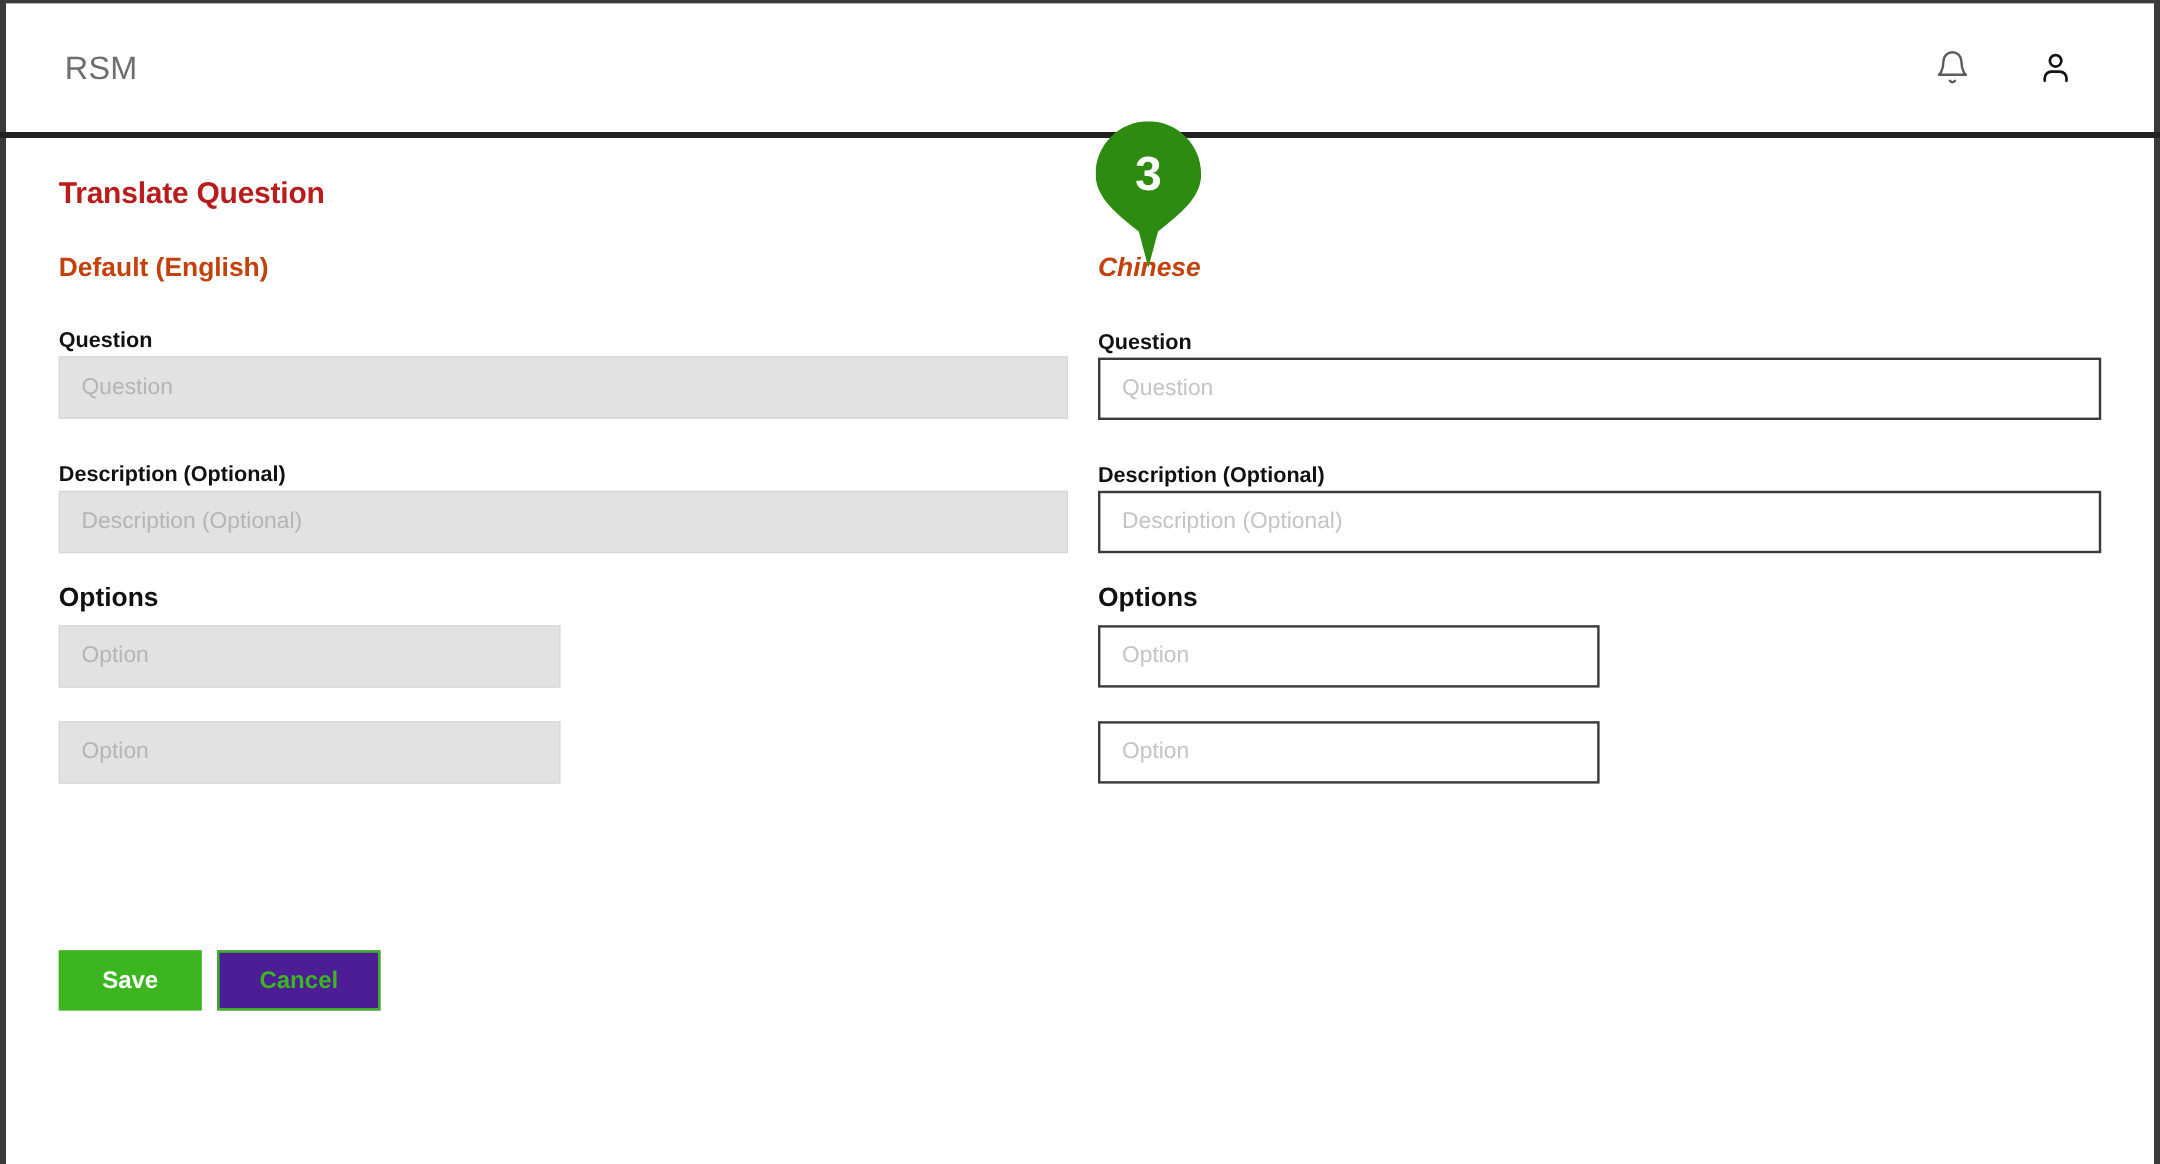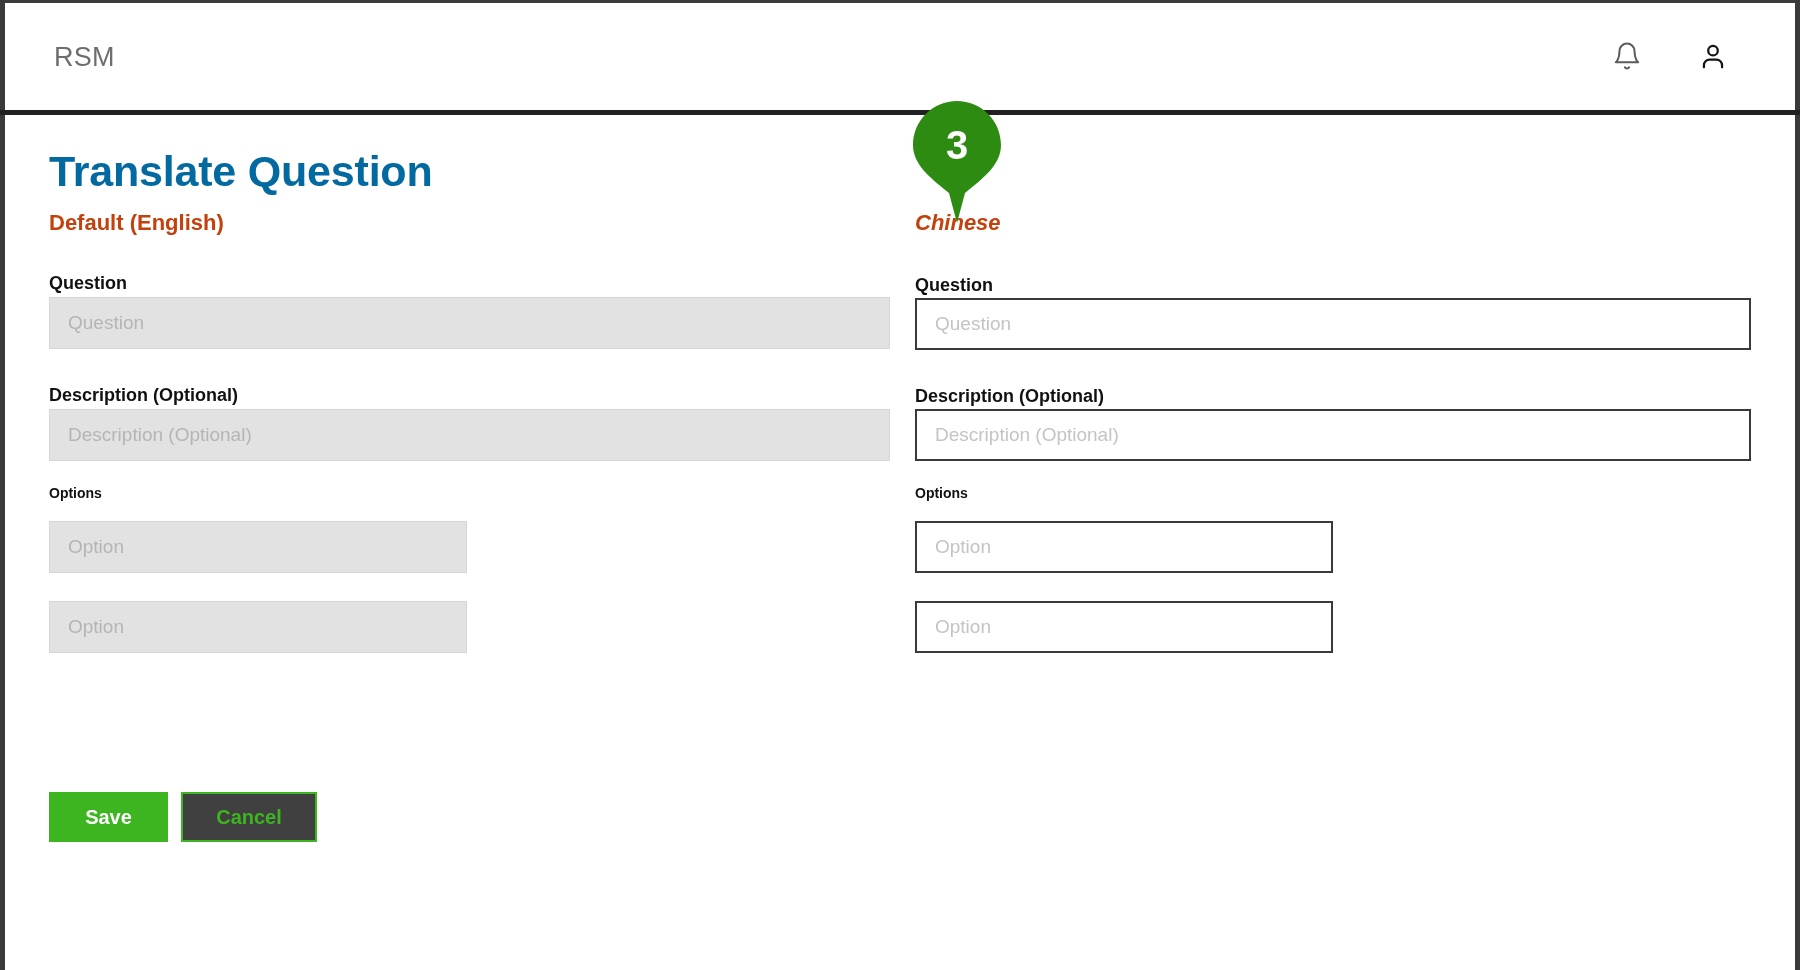"Translate Question" .page-title { color: #0369a1 -> #b91c1c; font-size: 43px -> 25px }
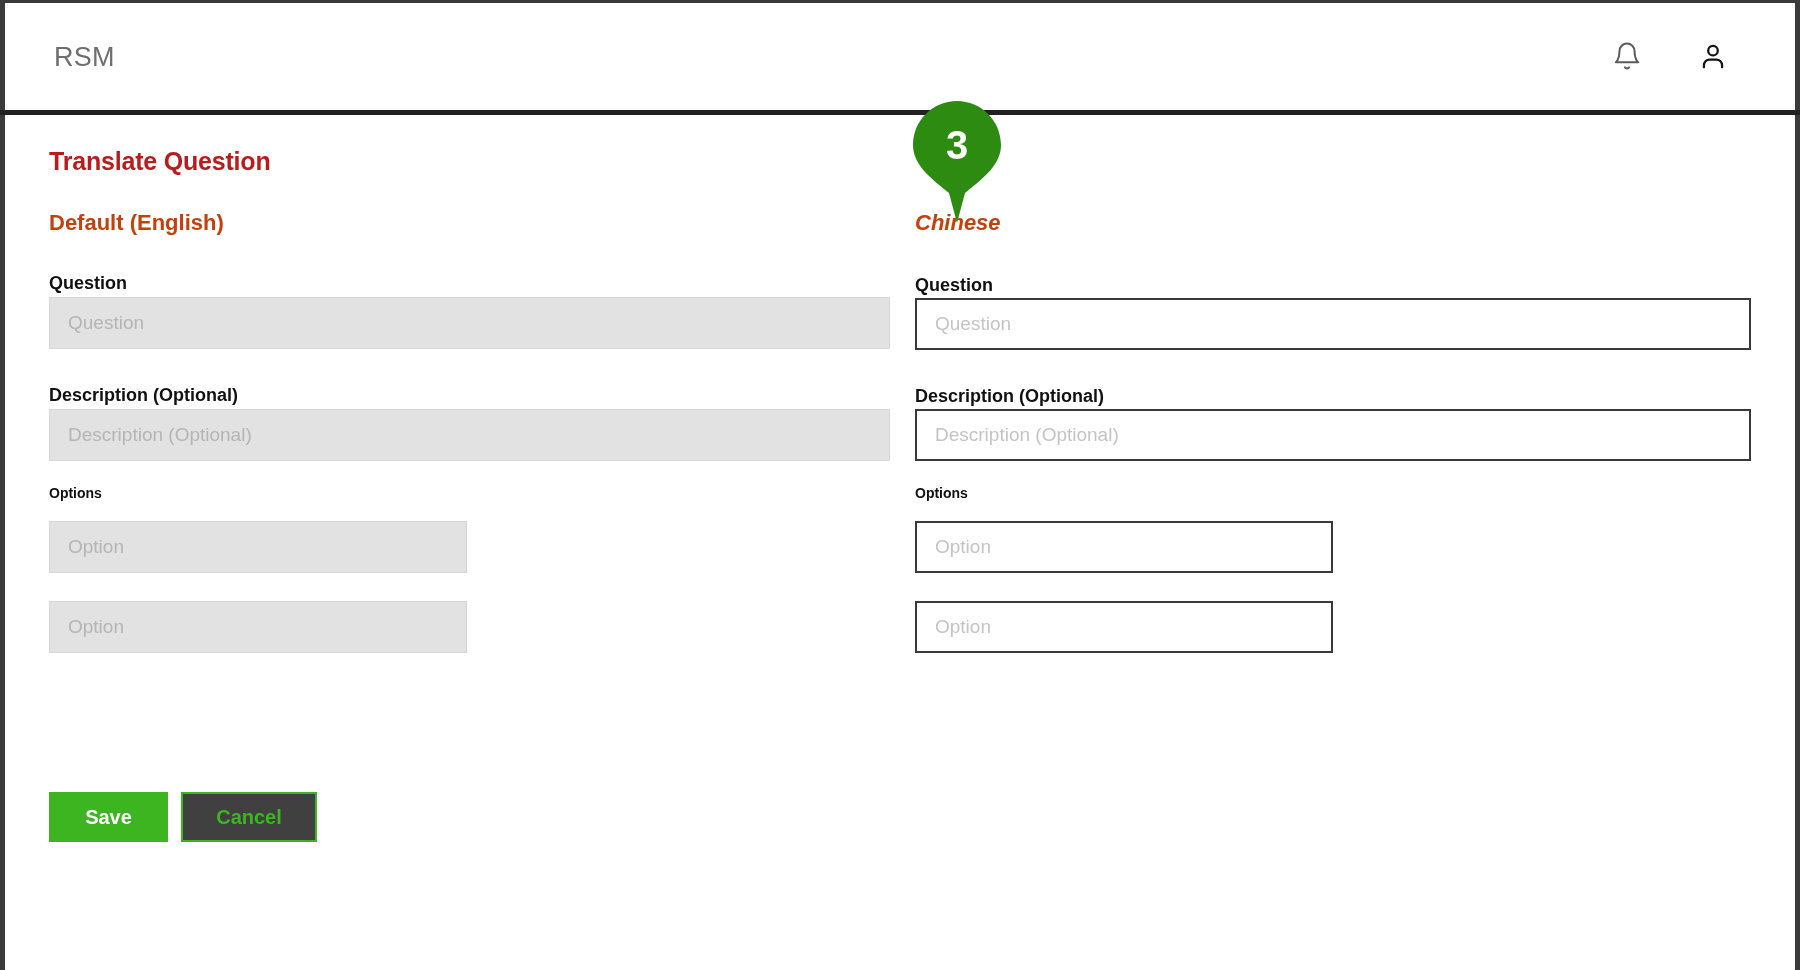"Options" .label-options { font-size: 14px -> 22px }
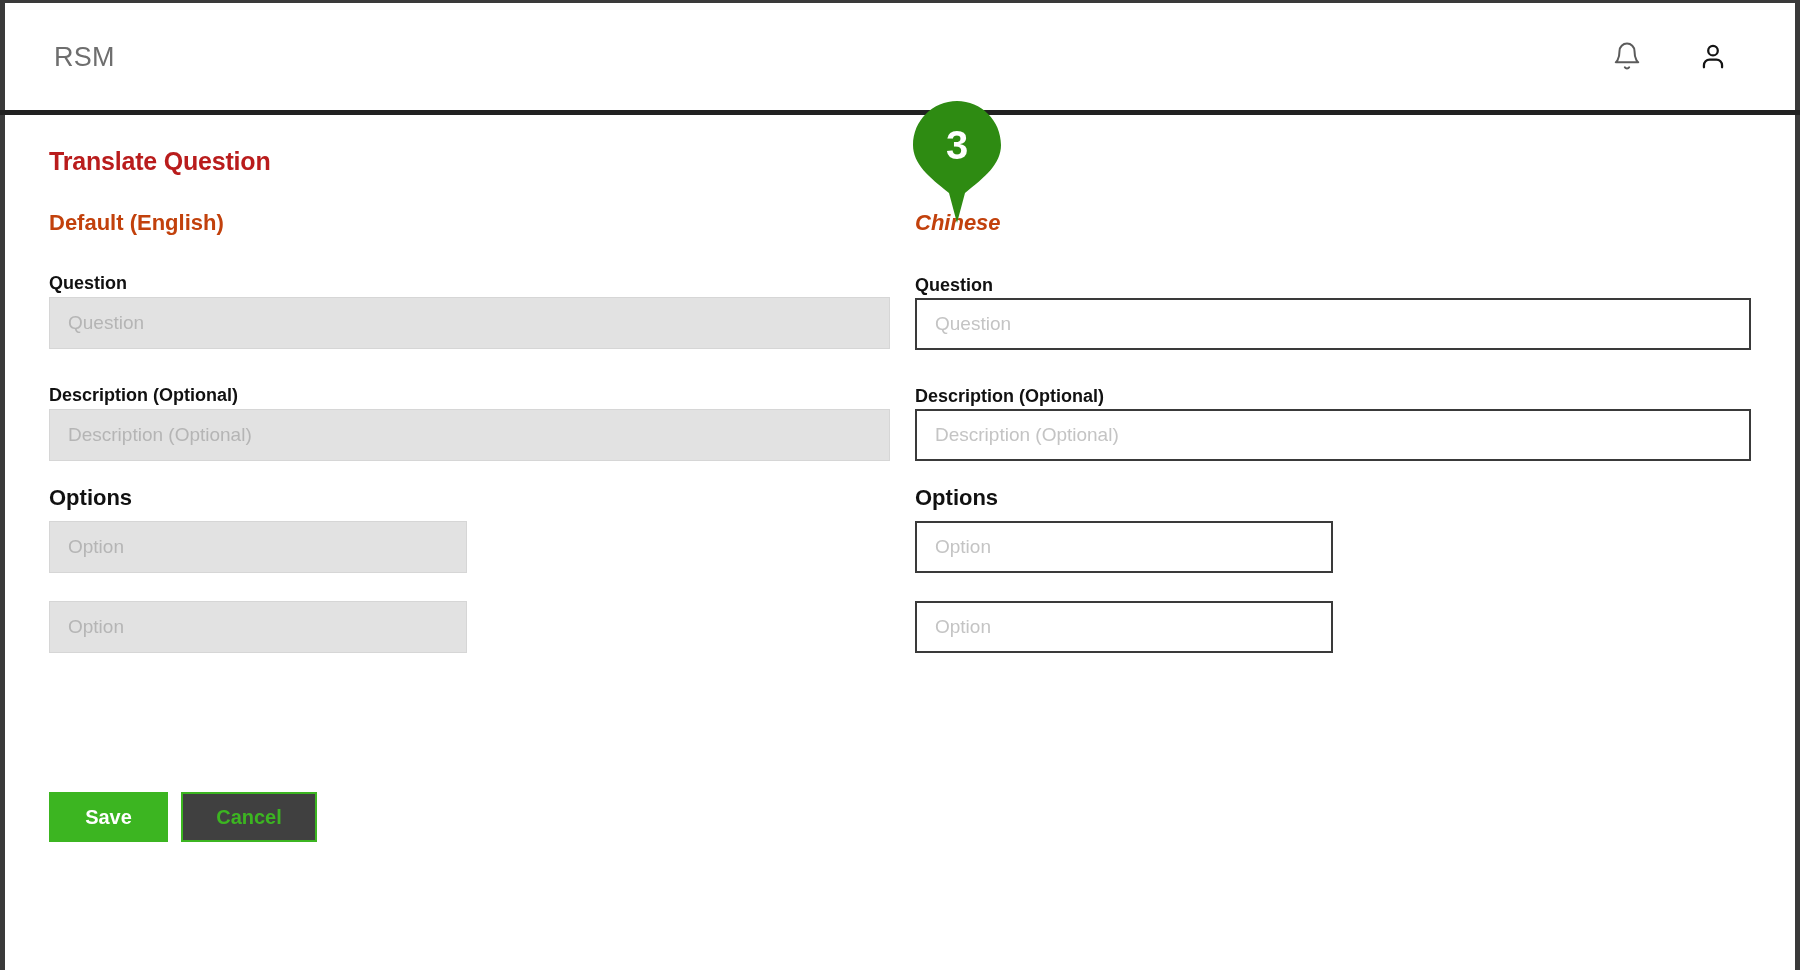"Cancel" .btn-cancel { background: #404040 -> #4c1d95 }
